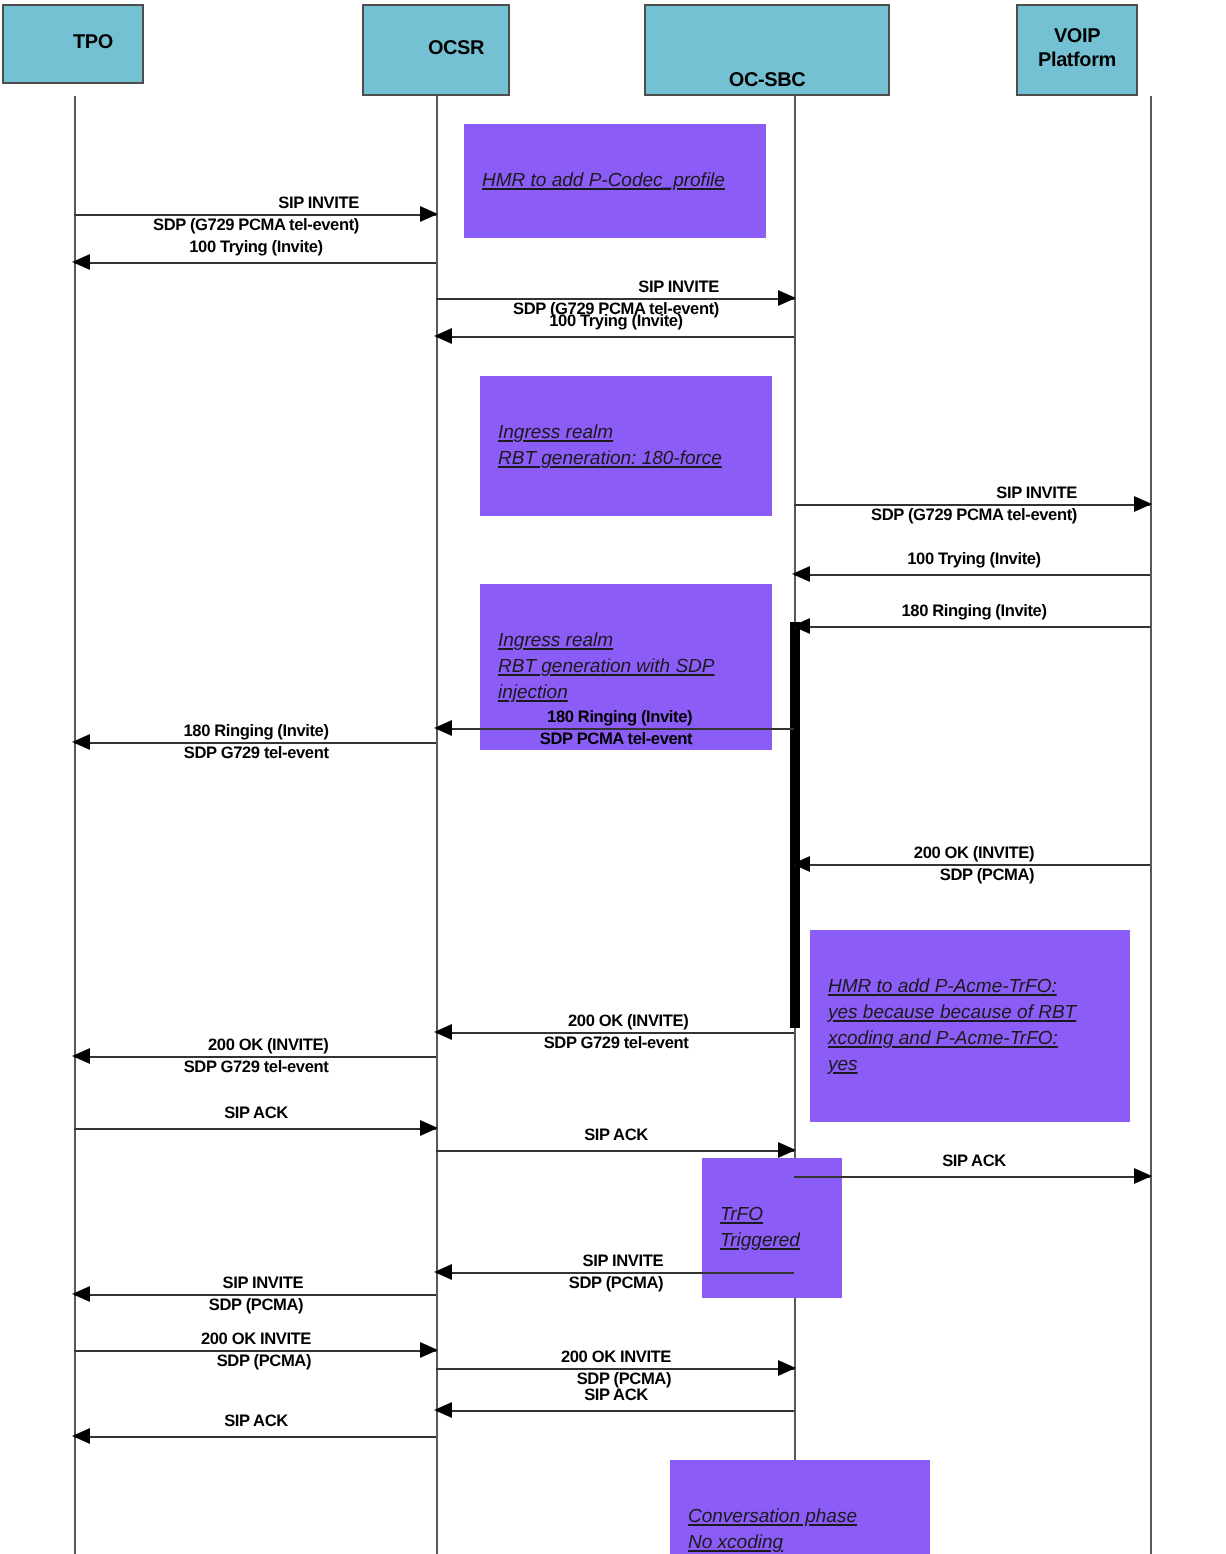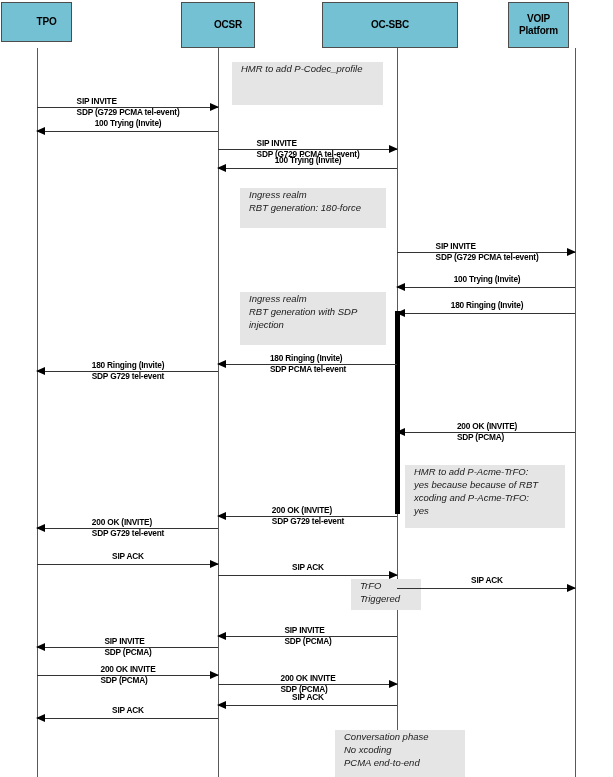"OC-SBC" div.lifeline-box { align-items: none -> flex-end; width: 136px -> 123px }
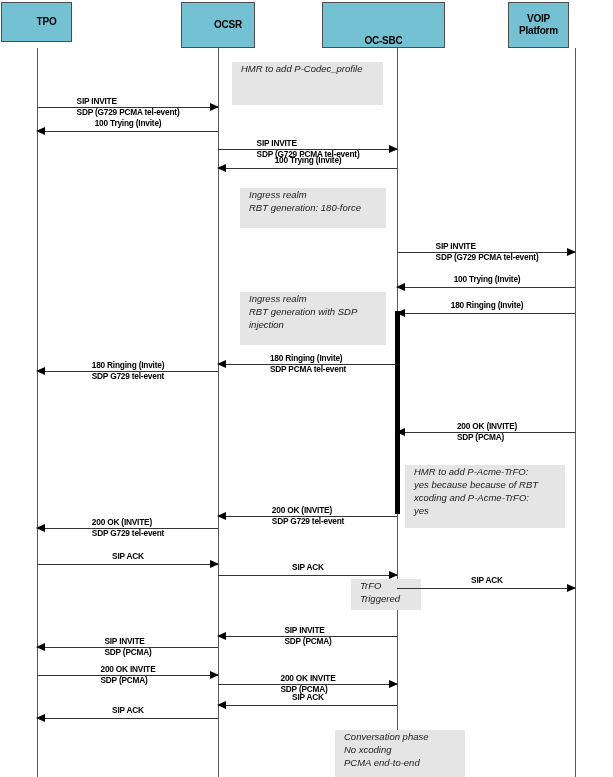"HMR to add P-Codec_profile" .note { background: #e5e5e5 -> #8b5cf6; padding: 0 9px -> 22px 9px; text-decoration: none -> underline }
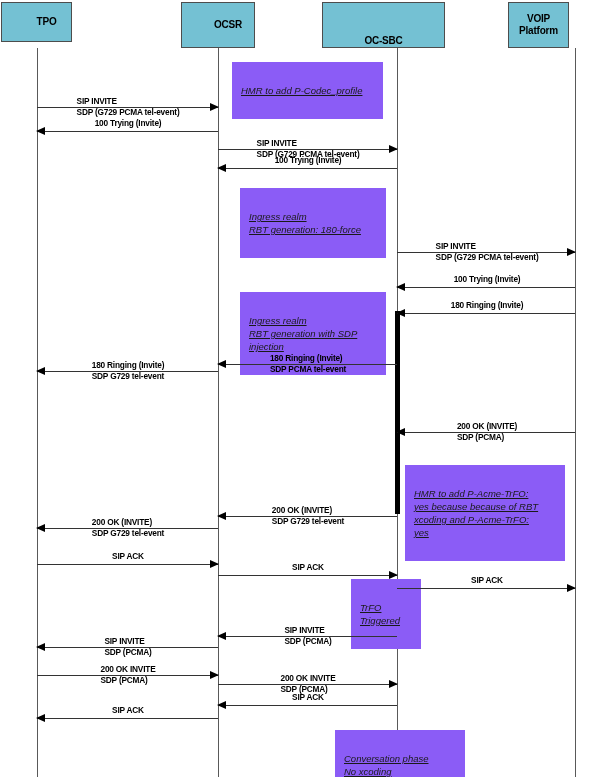"SIP INVITE" .msg-label { text-align: left -> right }
